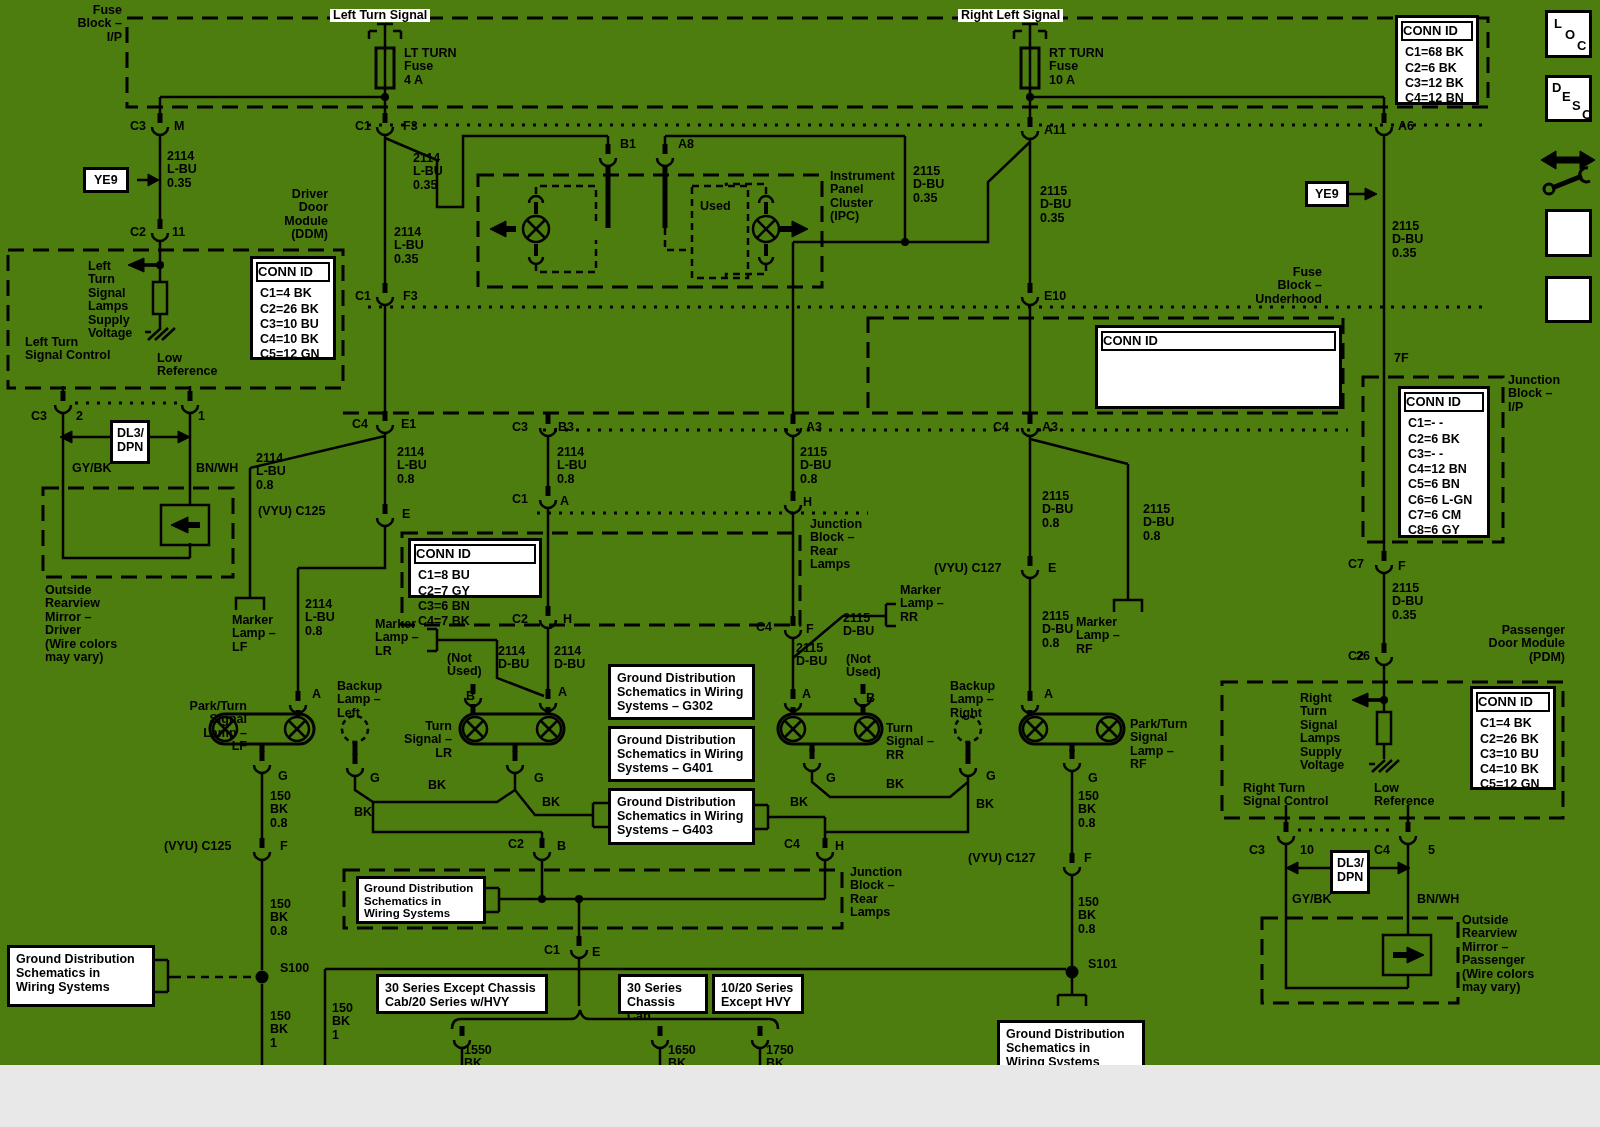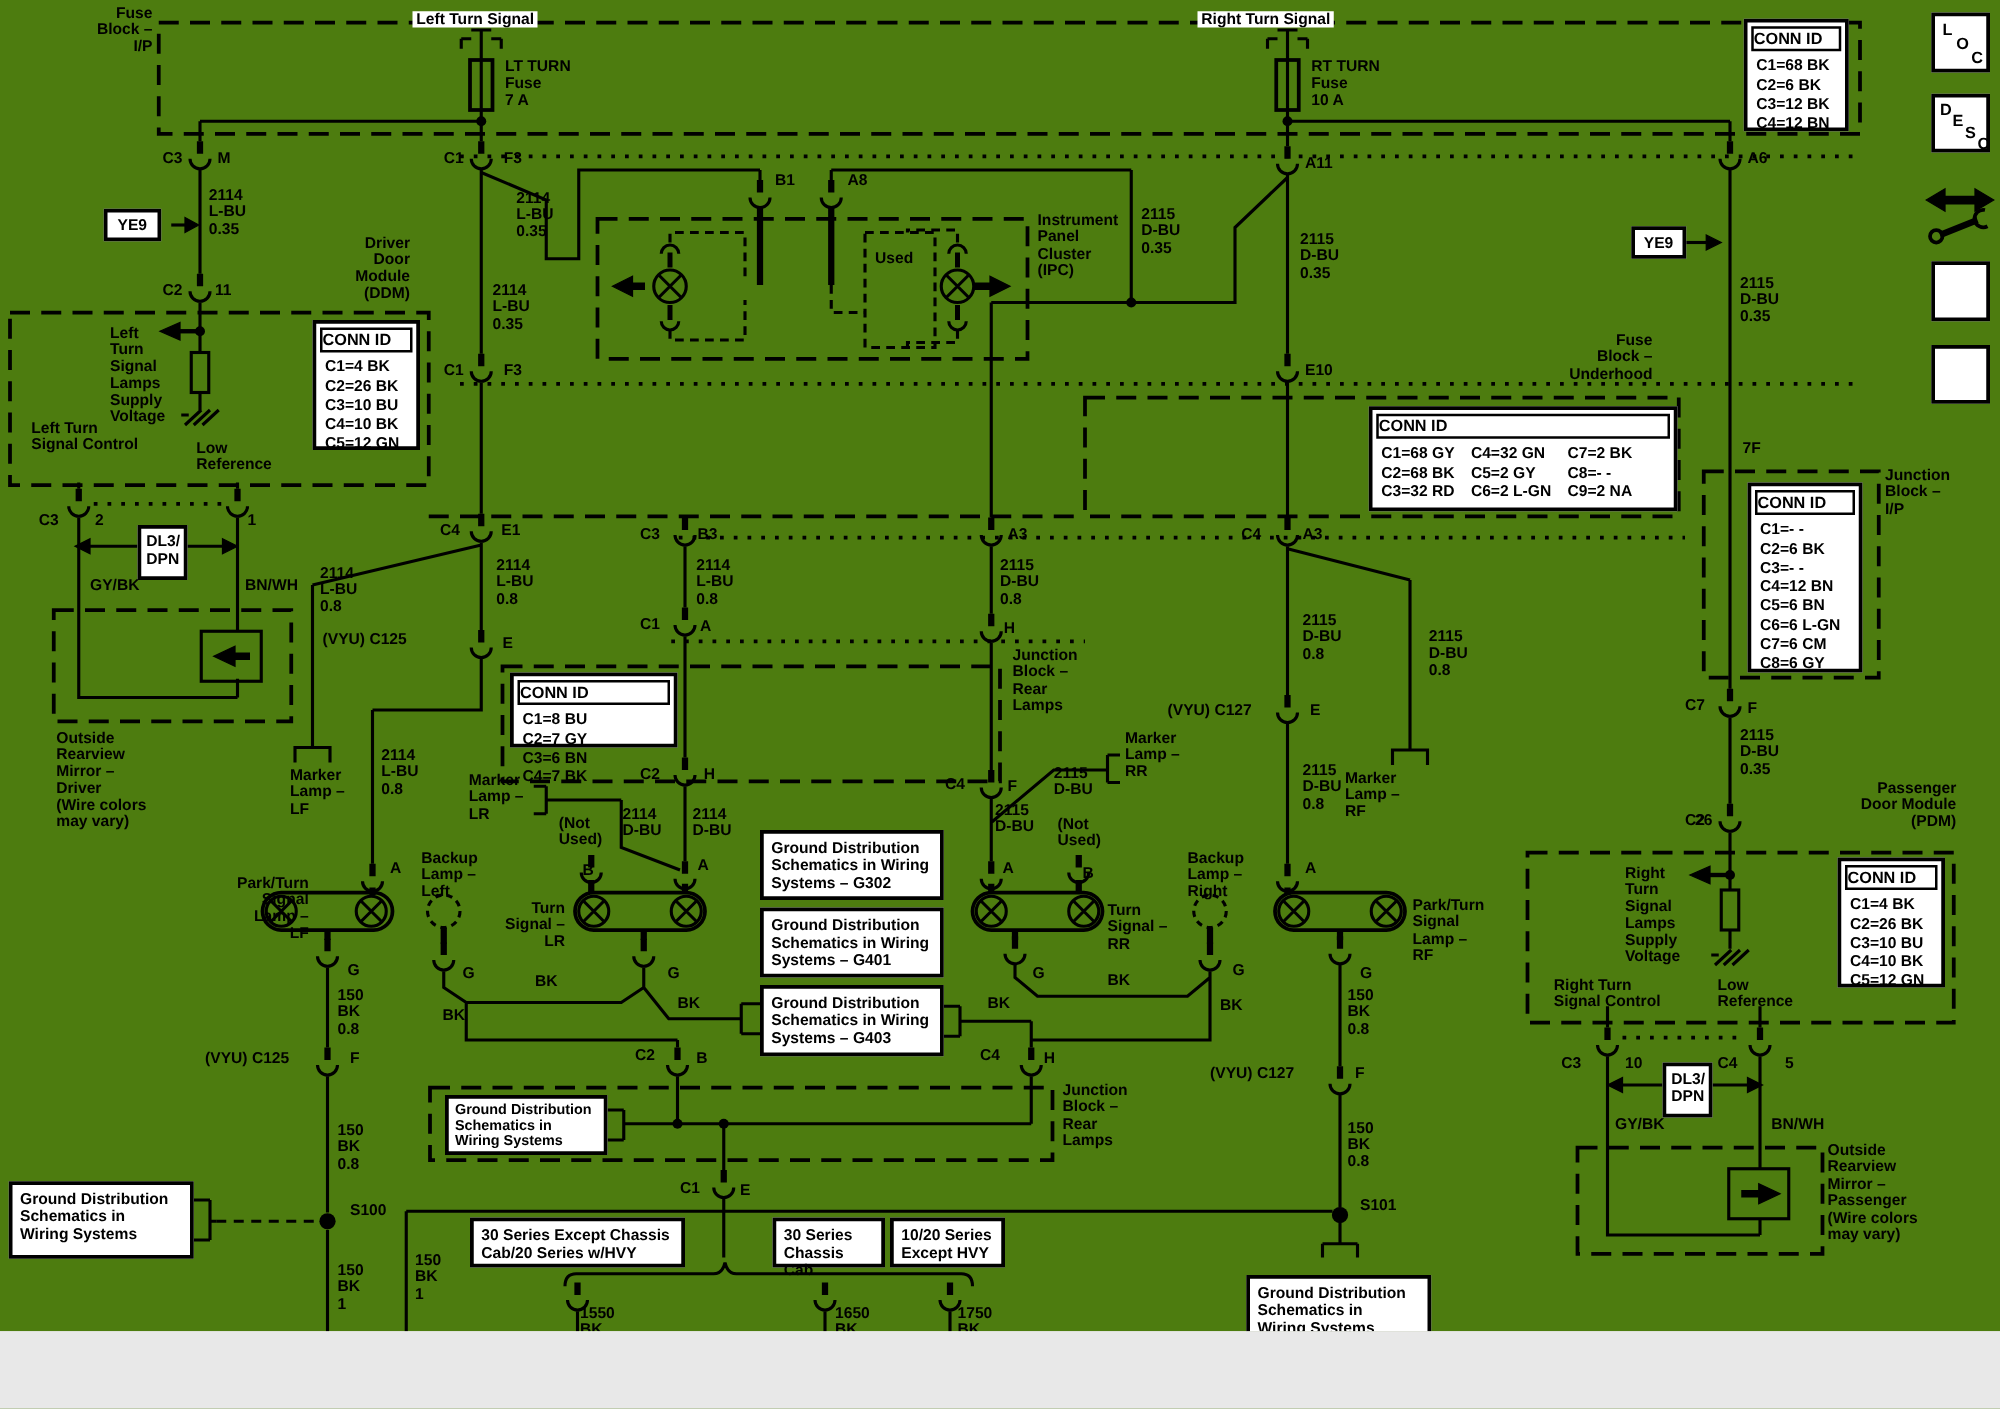"Right Turn Signal" div.lb { text: Turn -> Left }
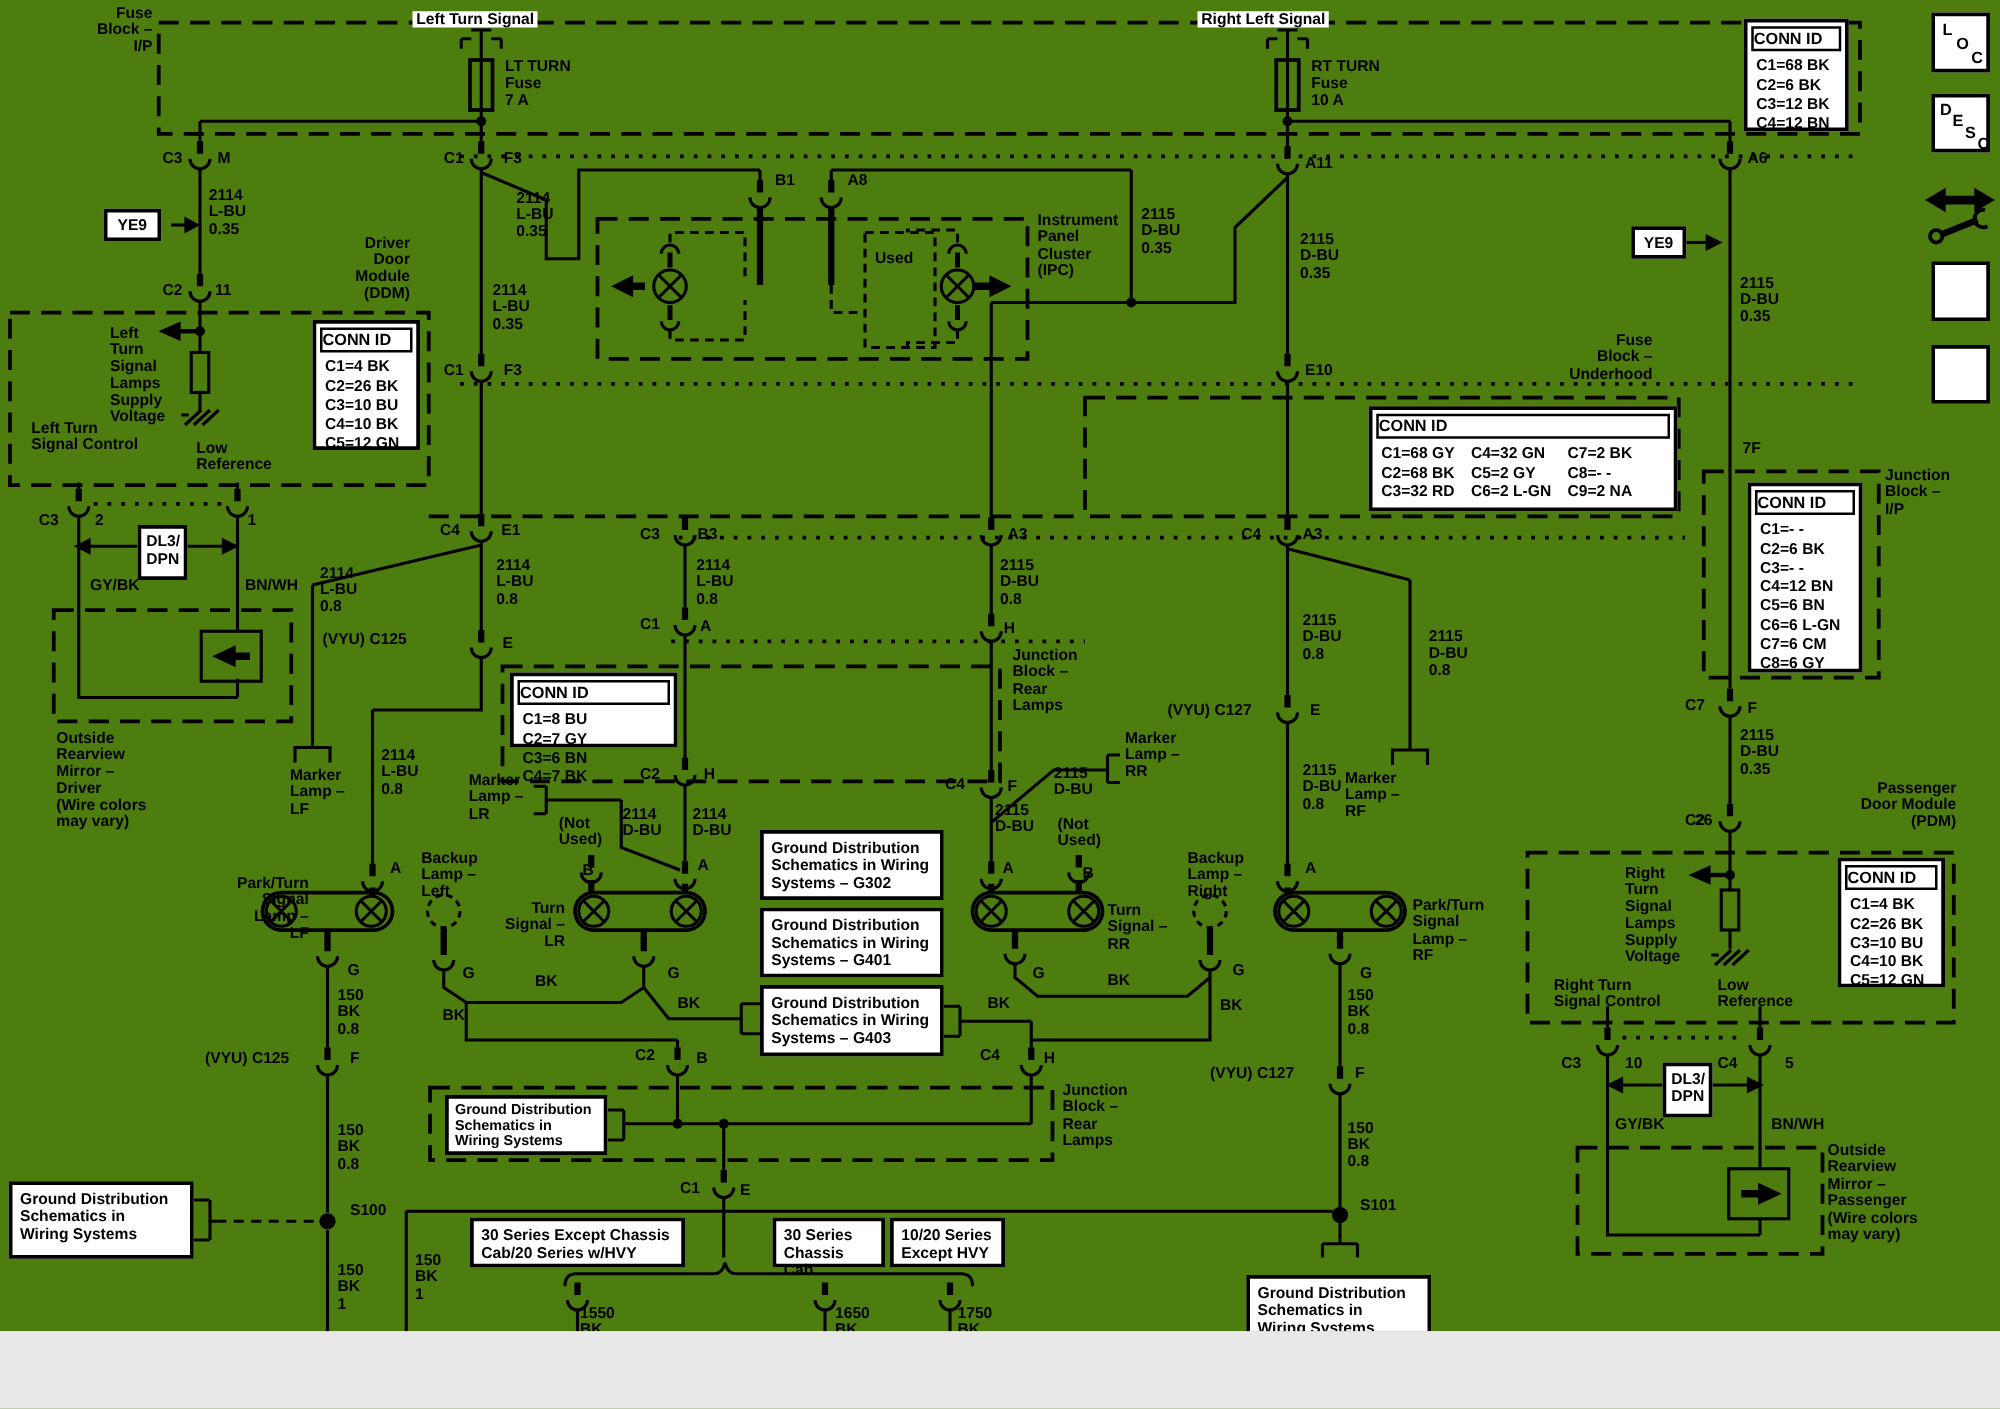"LT TURN" div.lb { text: 7 -> 4 }
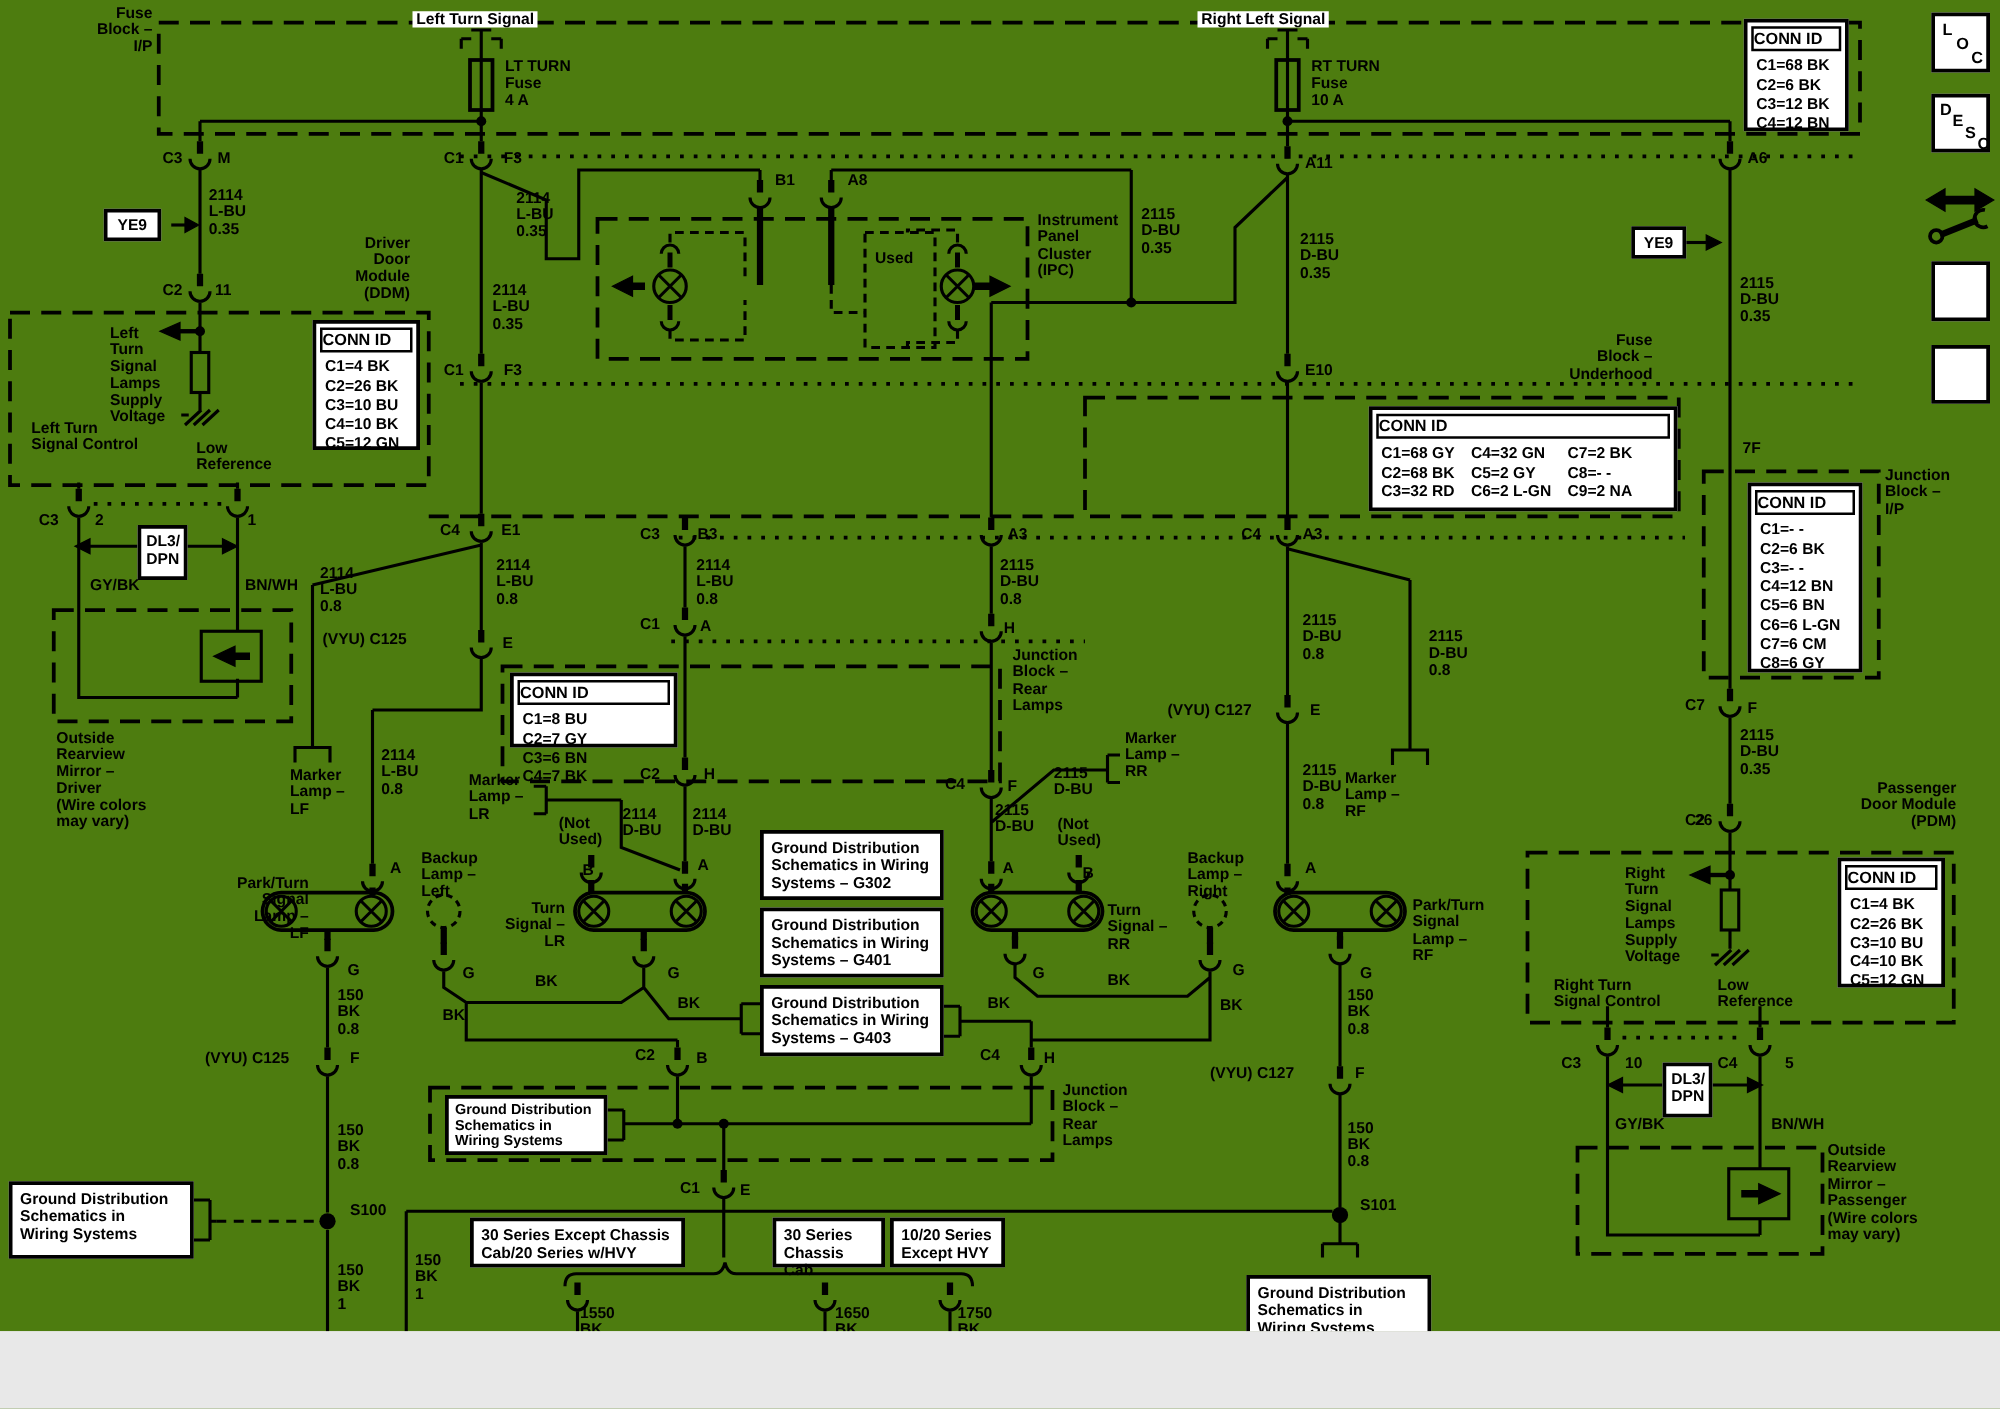"C1=68 GY" div.bd { html: <div><span>C1=68 GY C2=68 BK C3=32 RD</span><span>C4=32 GN C5=2 GY C6=2 L-GN</span><span>C7=2 BK C8=- - C9=2 NA</span></div> -> none }
